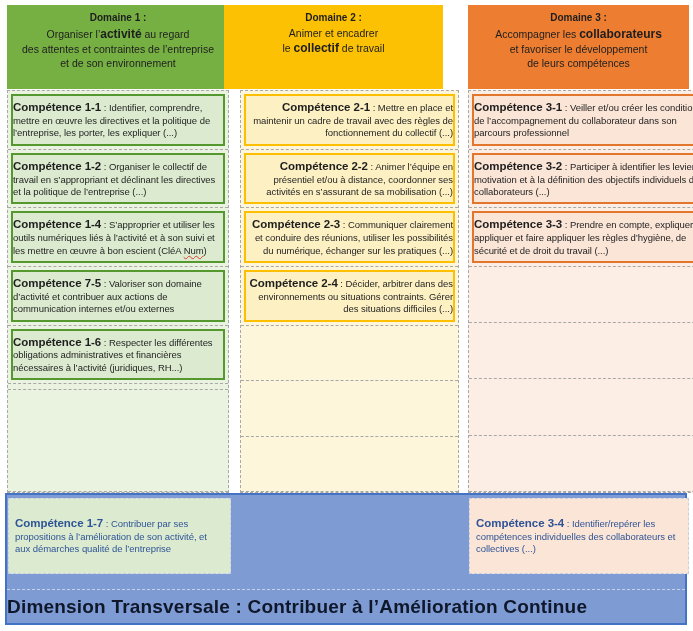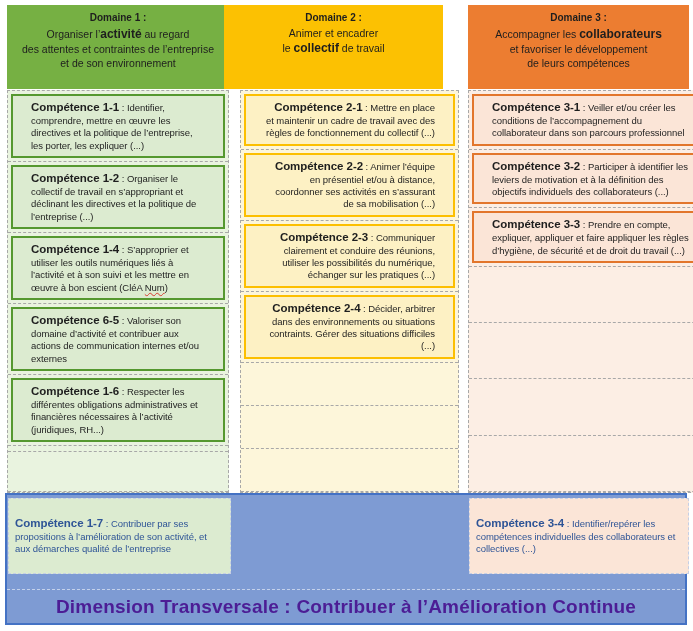"Compétence 1-1 : Identifier, comprendre," .box { padding: 4px 18px -> 4px 0 }
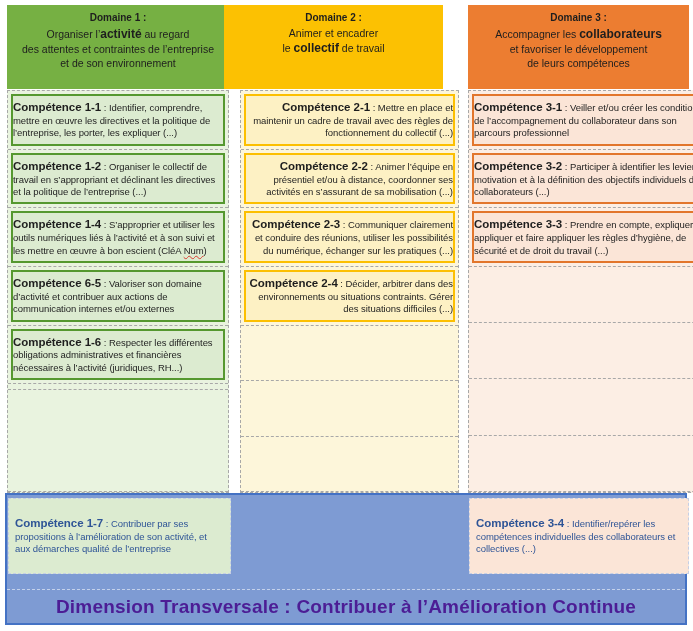"Compétence 6-5" span.lbl { text: 6-5 -> 7-5 }
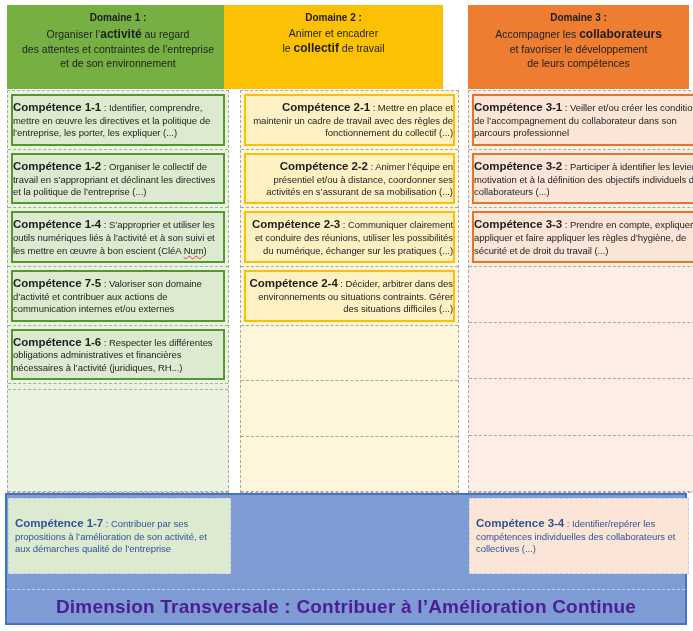"Dimension Transversale : Contribuer à" .band-title { color: #4c1d95 -> #0f172a; text-align: center -> left }
